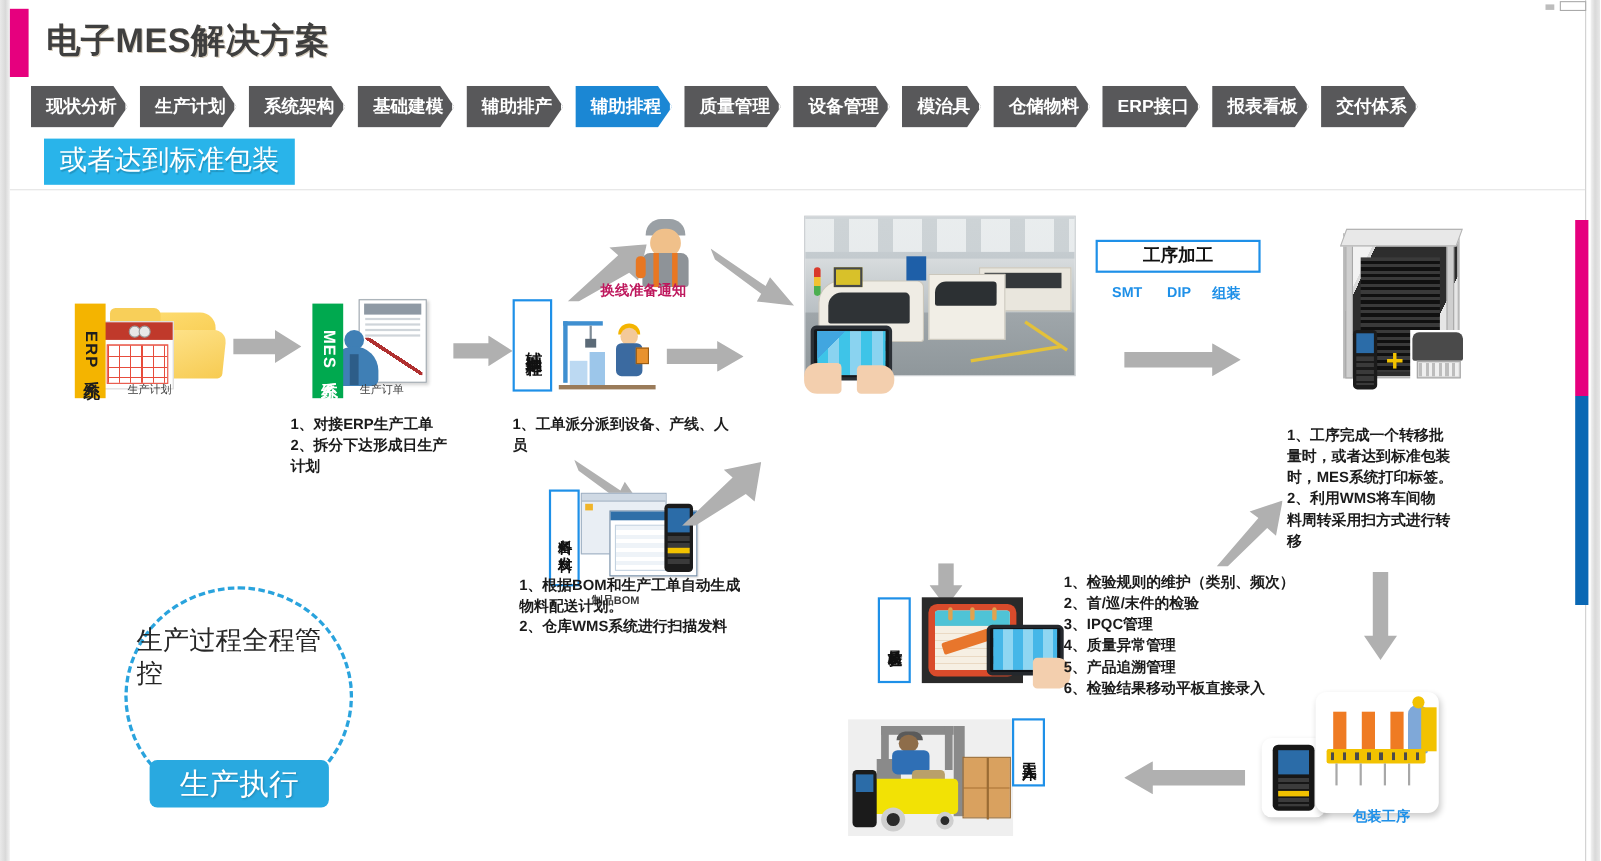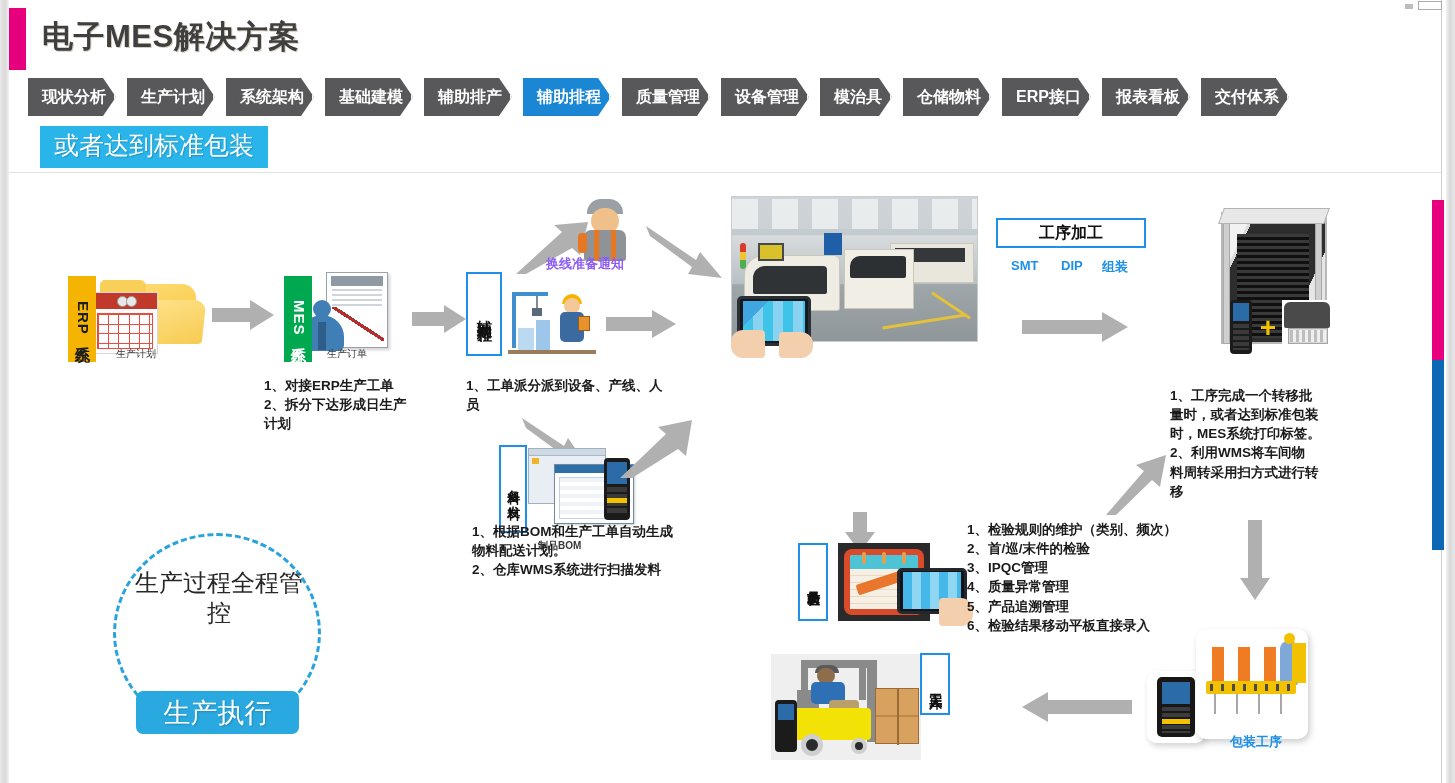"换线准备通知" div.label-plain { color: #8b5cf6 -> #be185d }
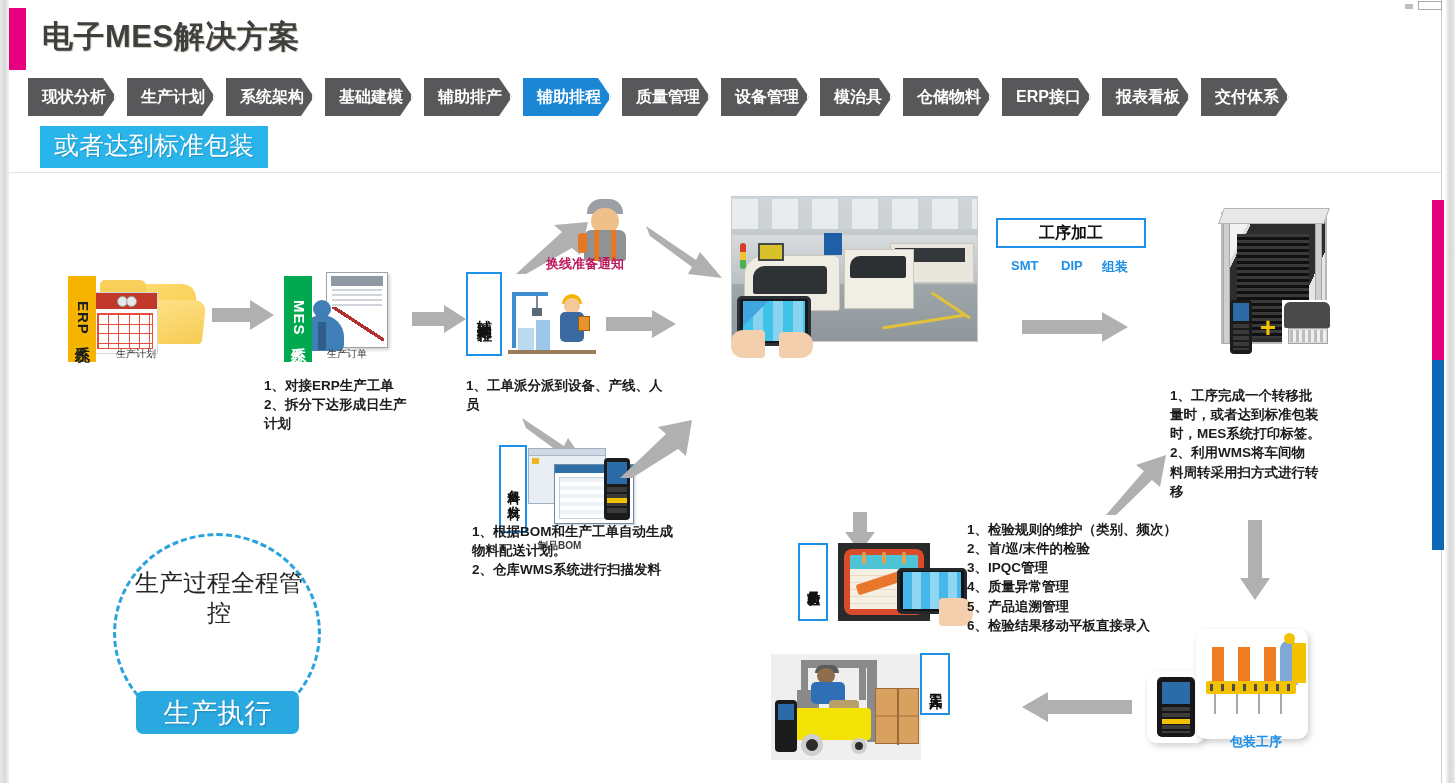"生产过程全程管控" .circle-text { text-align: center -> left }
